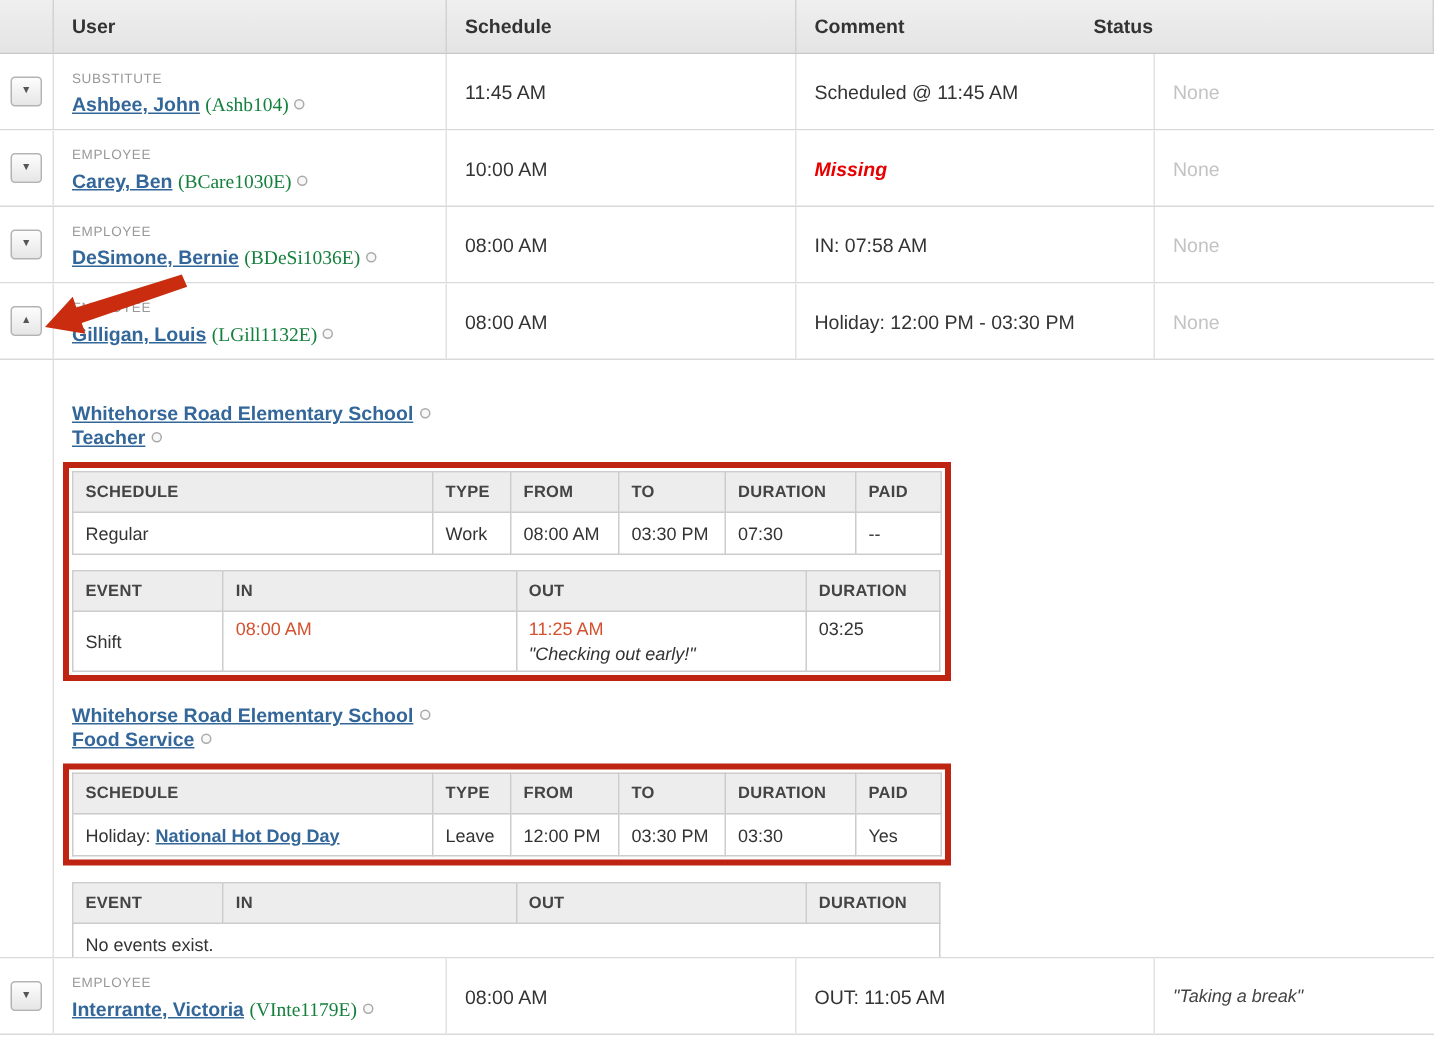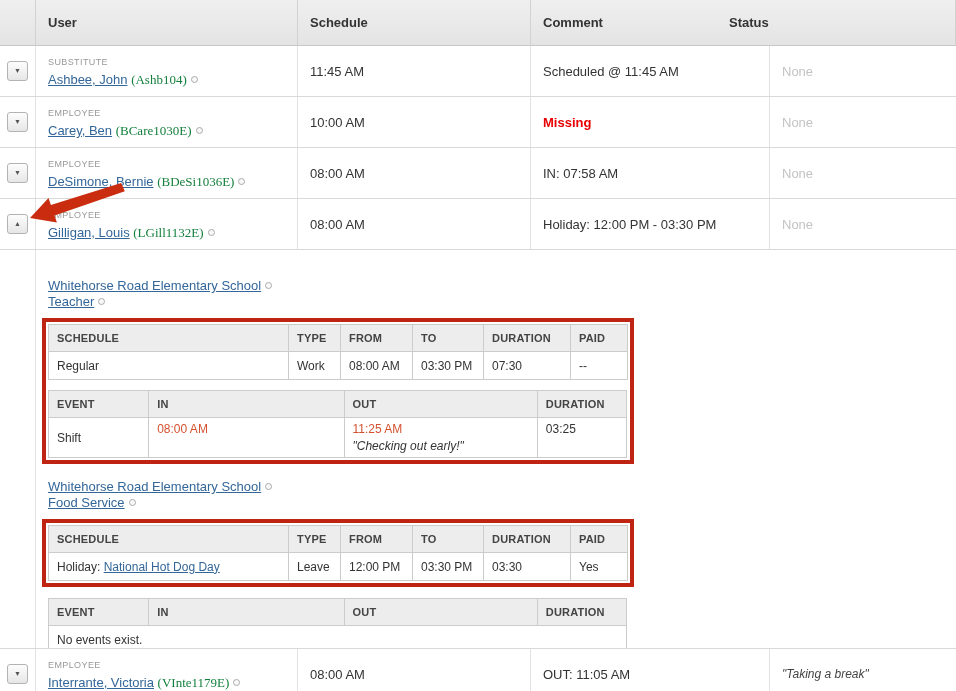"User" .header-row { height: 46px -> 36px }
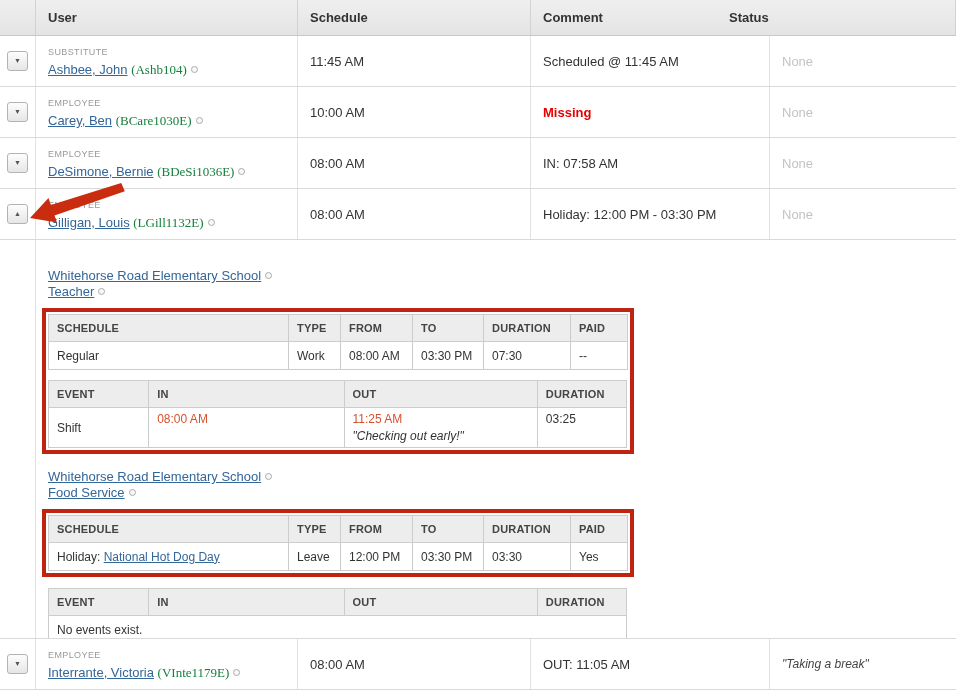"Ashbee, John" a.name-link, a.blue-link { font-weight: normal -> bold }
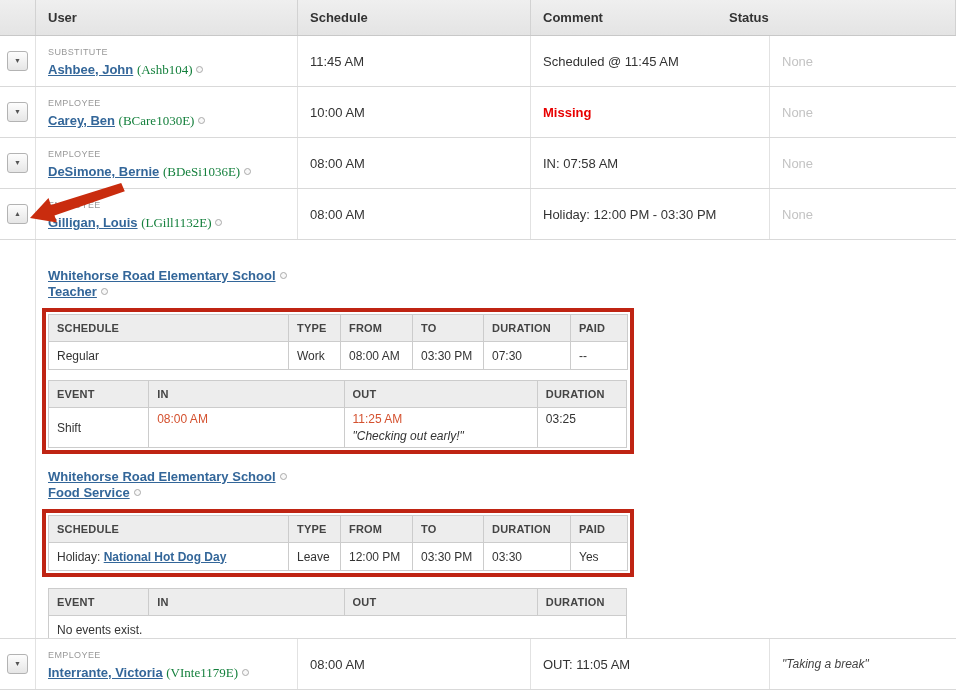"Missing" .status-missing { font-style: none -> italic }
